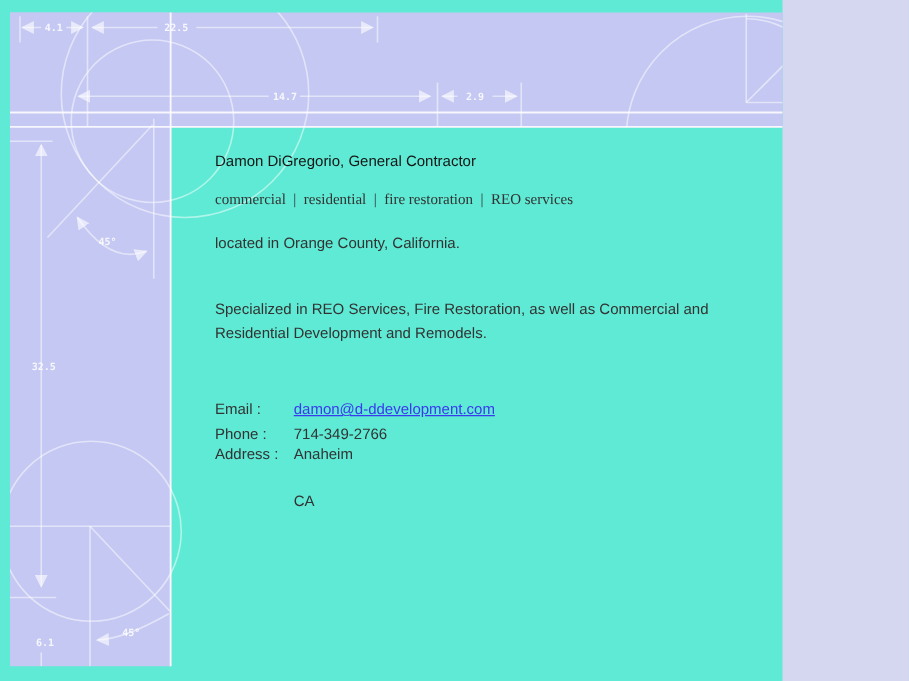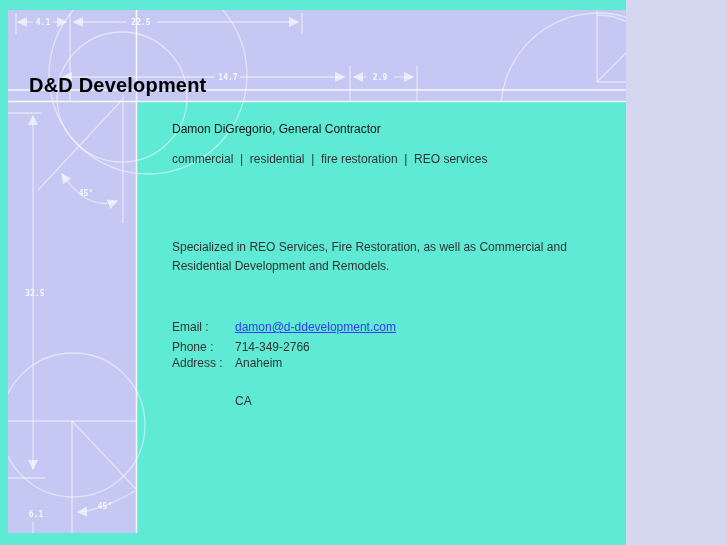"D&D Development" div.site-title { html: <div>D&amp;D Development</div> -> none }
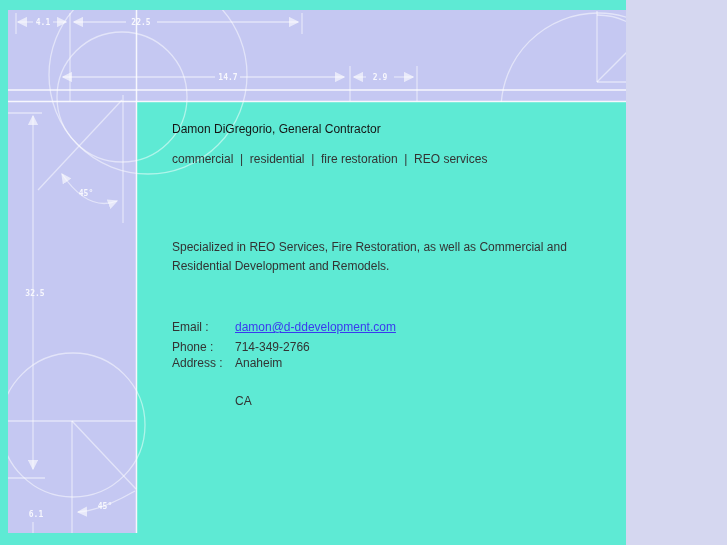"commercial | residential | fire" div.tb { font-family: none -> Liberation Serif, serif }
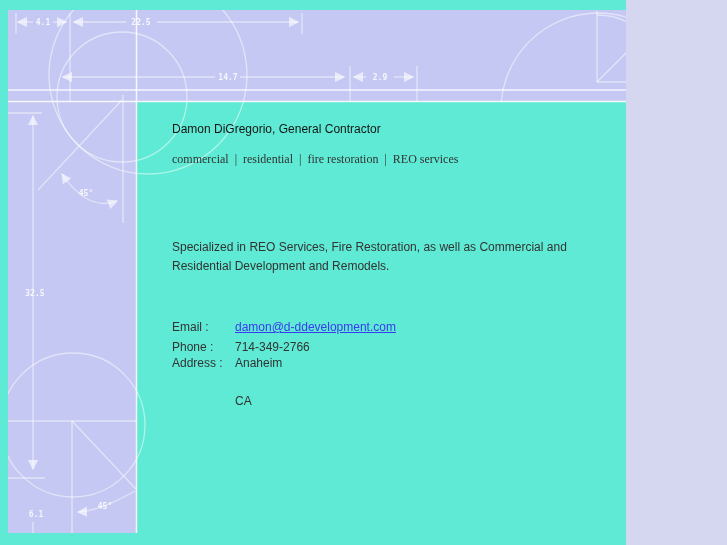"located in Orange County, California." div { html: none -> <div>located in Orange County, California.</div> }
